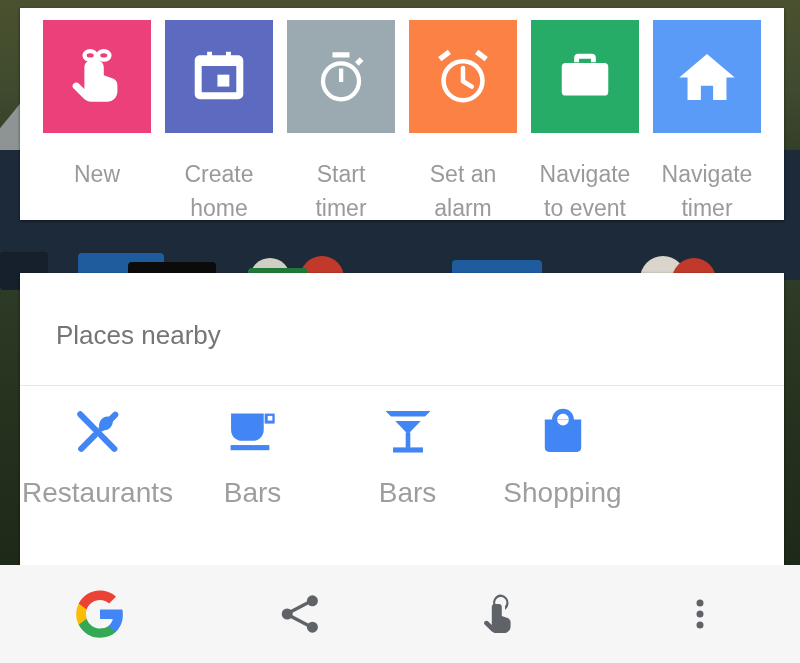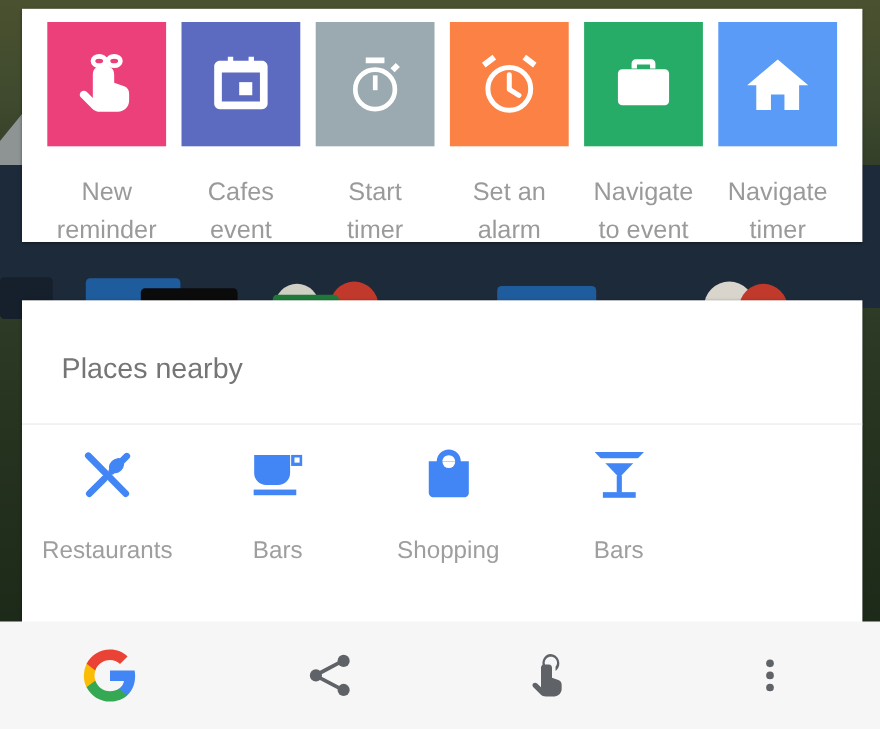"Cafes" span { text: Cafes -> Create }
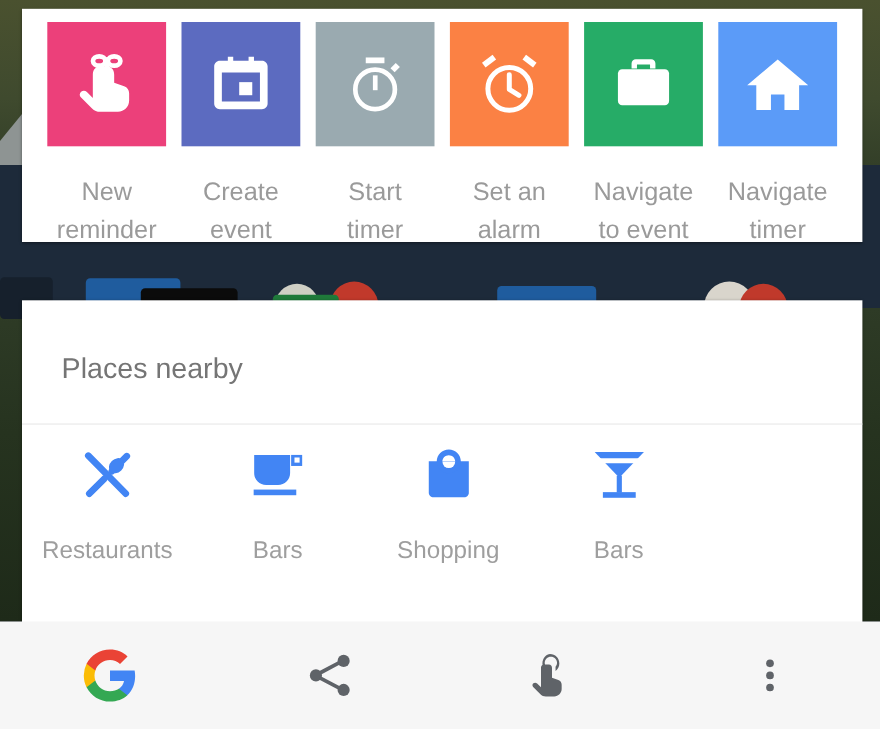"reminder" span { html: <span>reminder</span> -> none }
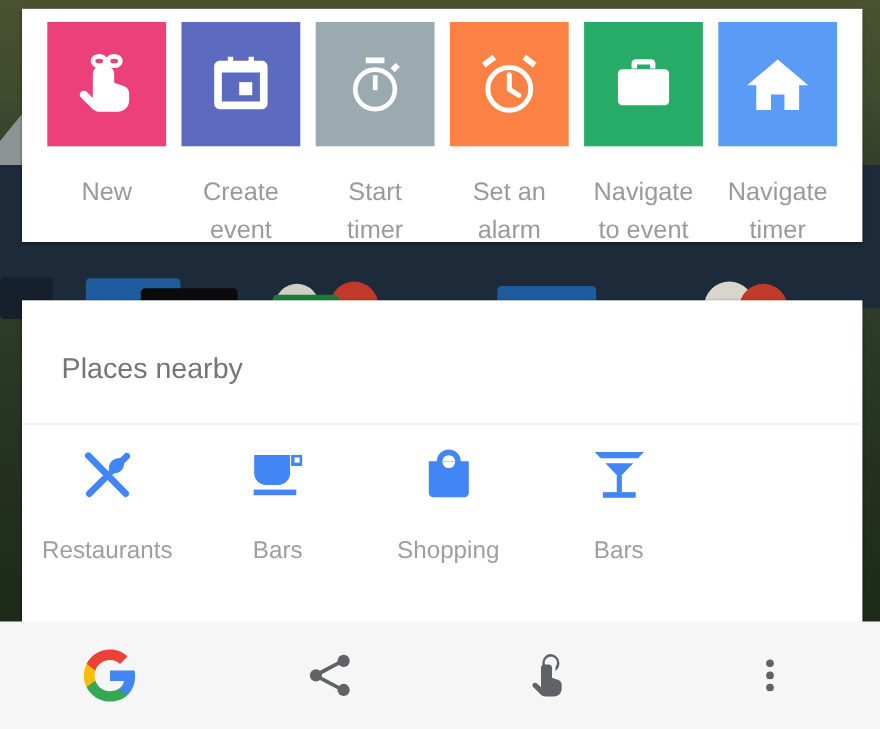"event" span { text: event -> home }
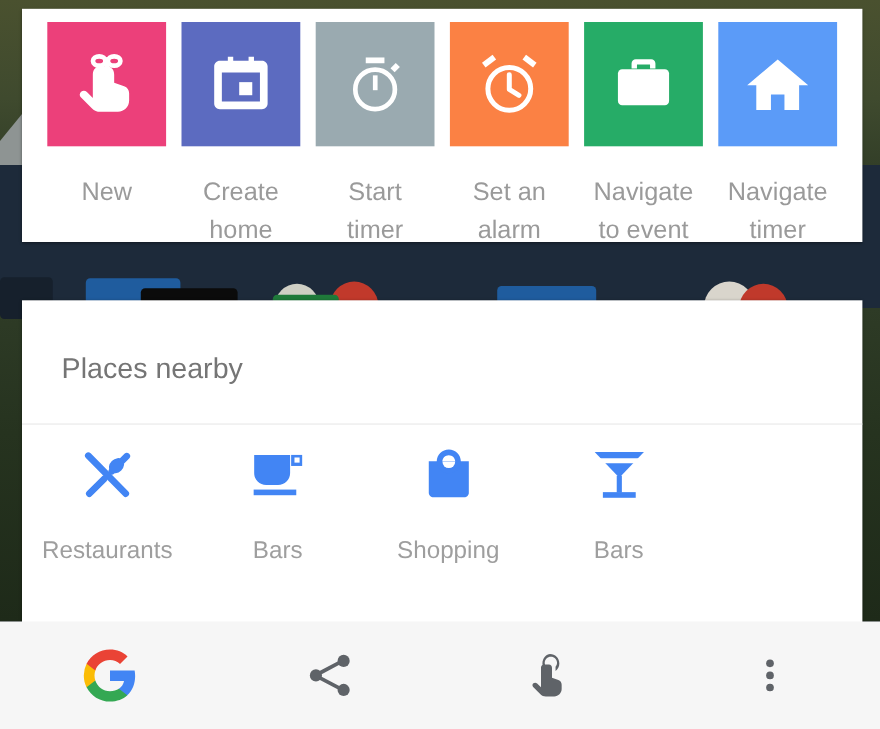"Restaurants" .place-label { font-size: 22px -> 28px; margin-top: 24px -> 14px }
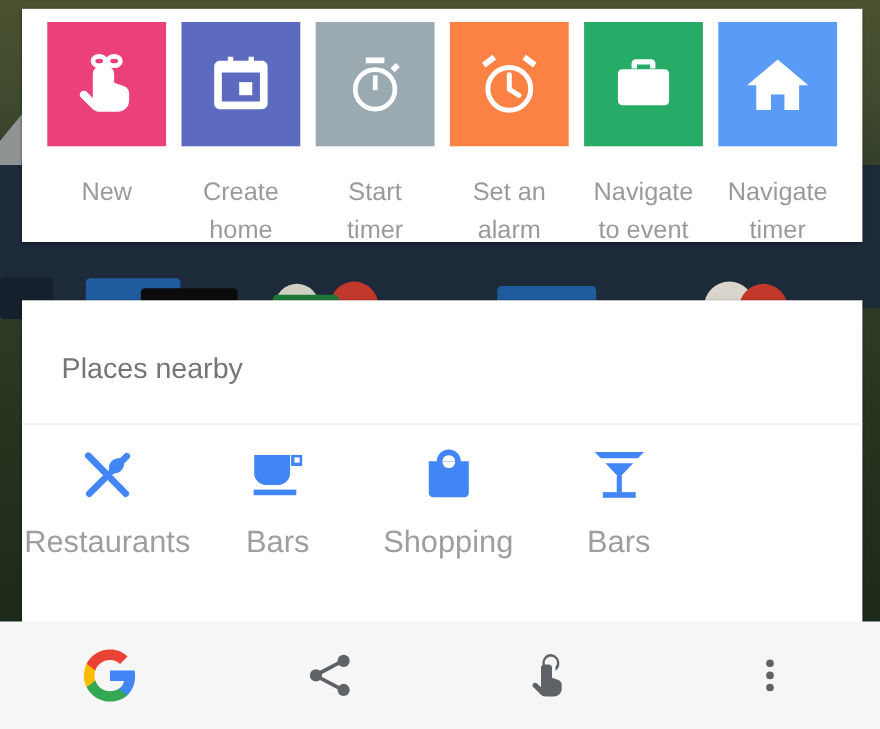"Shopping" div.place { order: before "Bars" -> after "Bars" }
